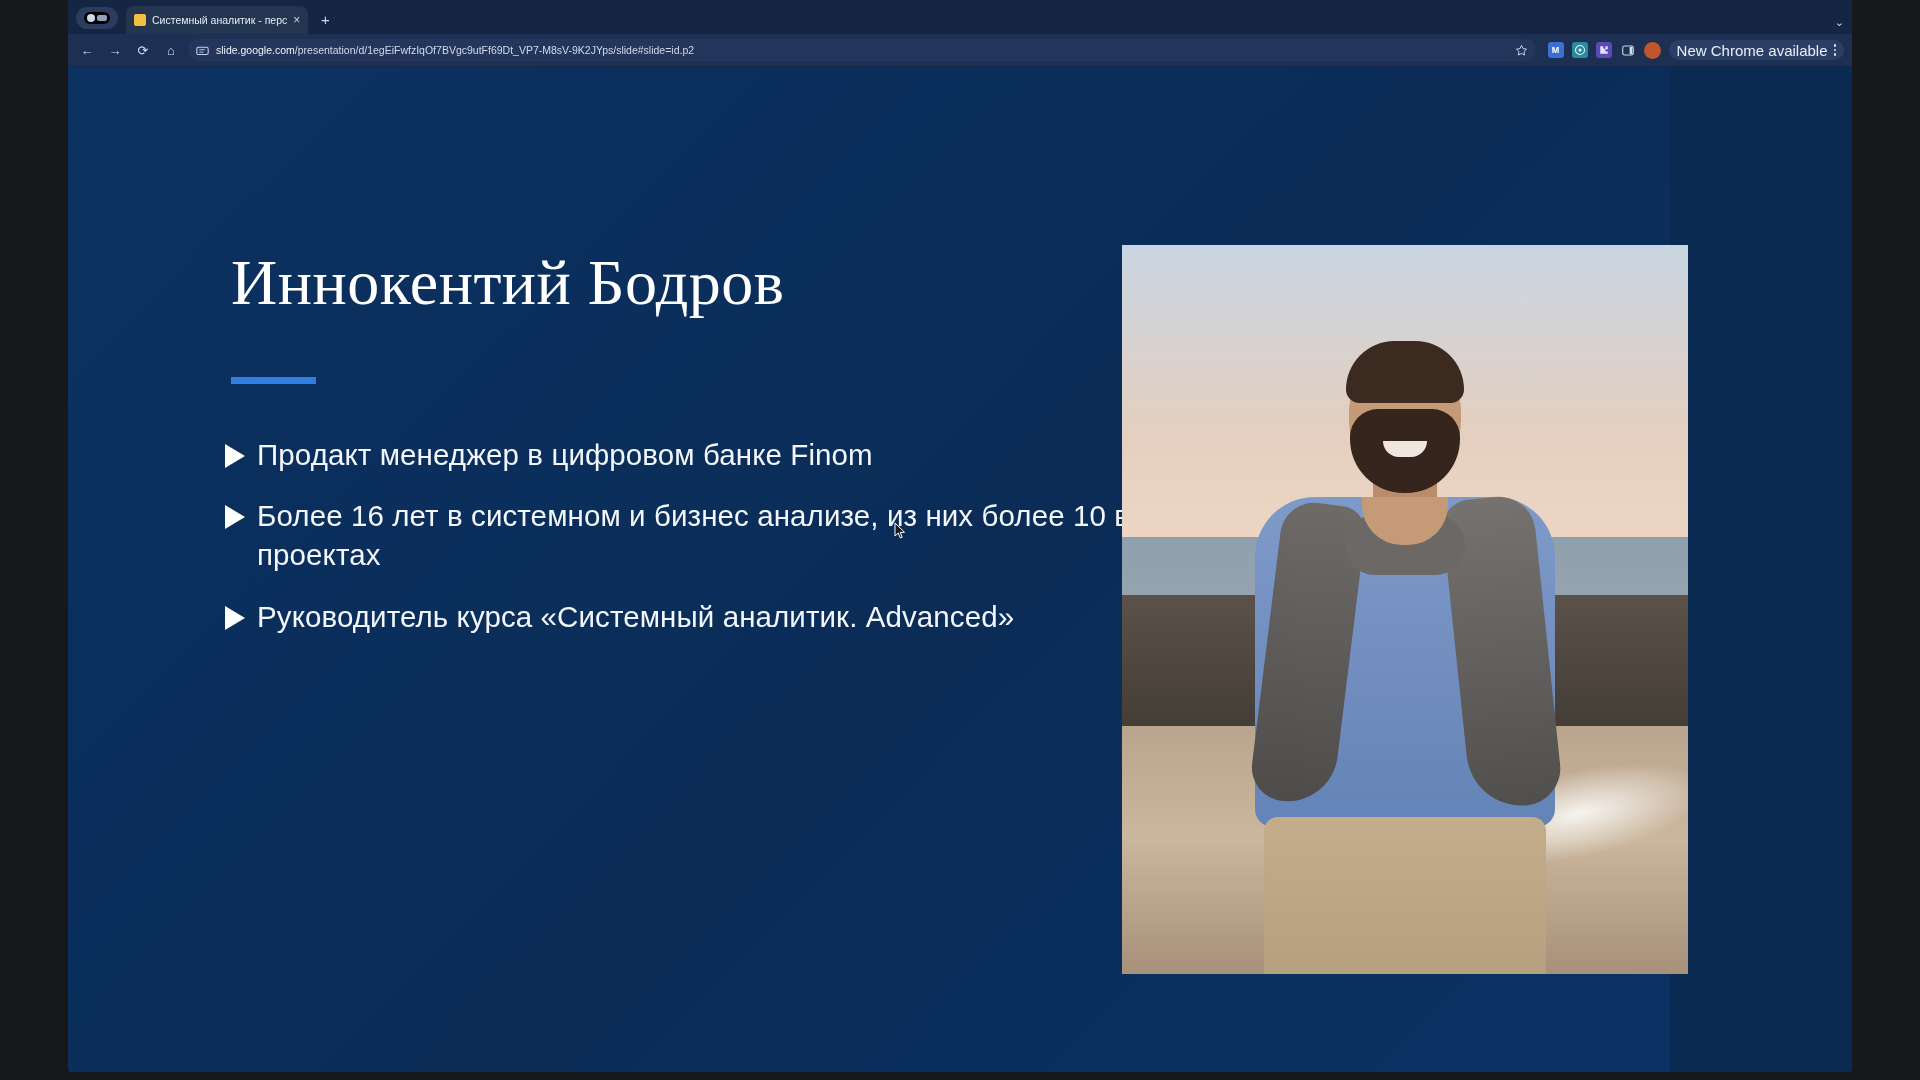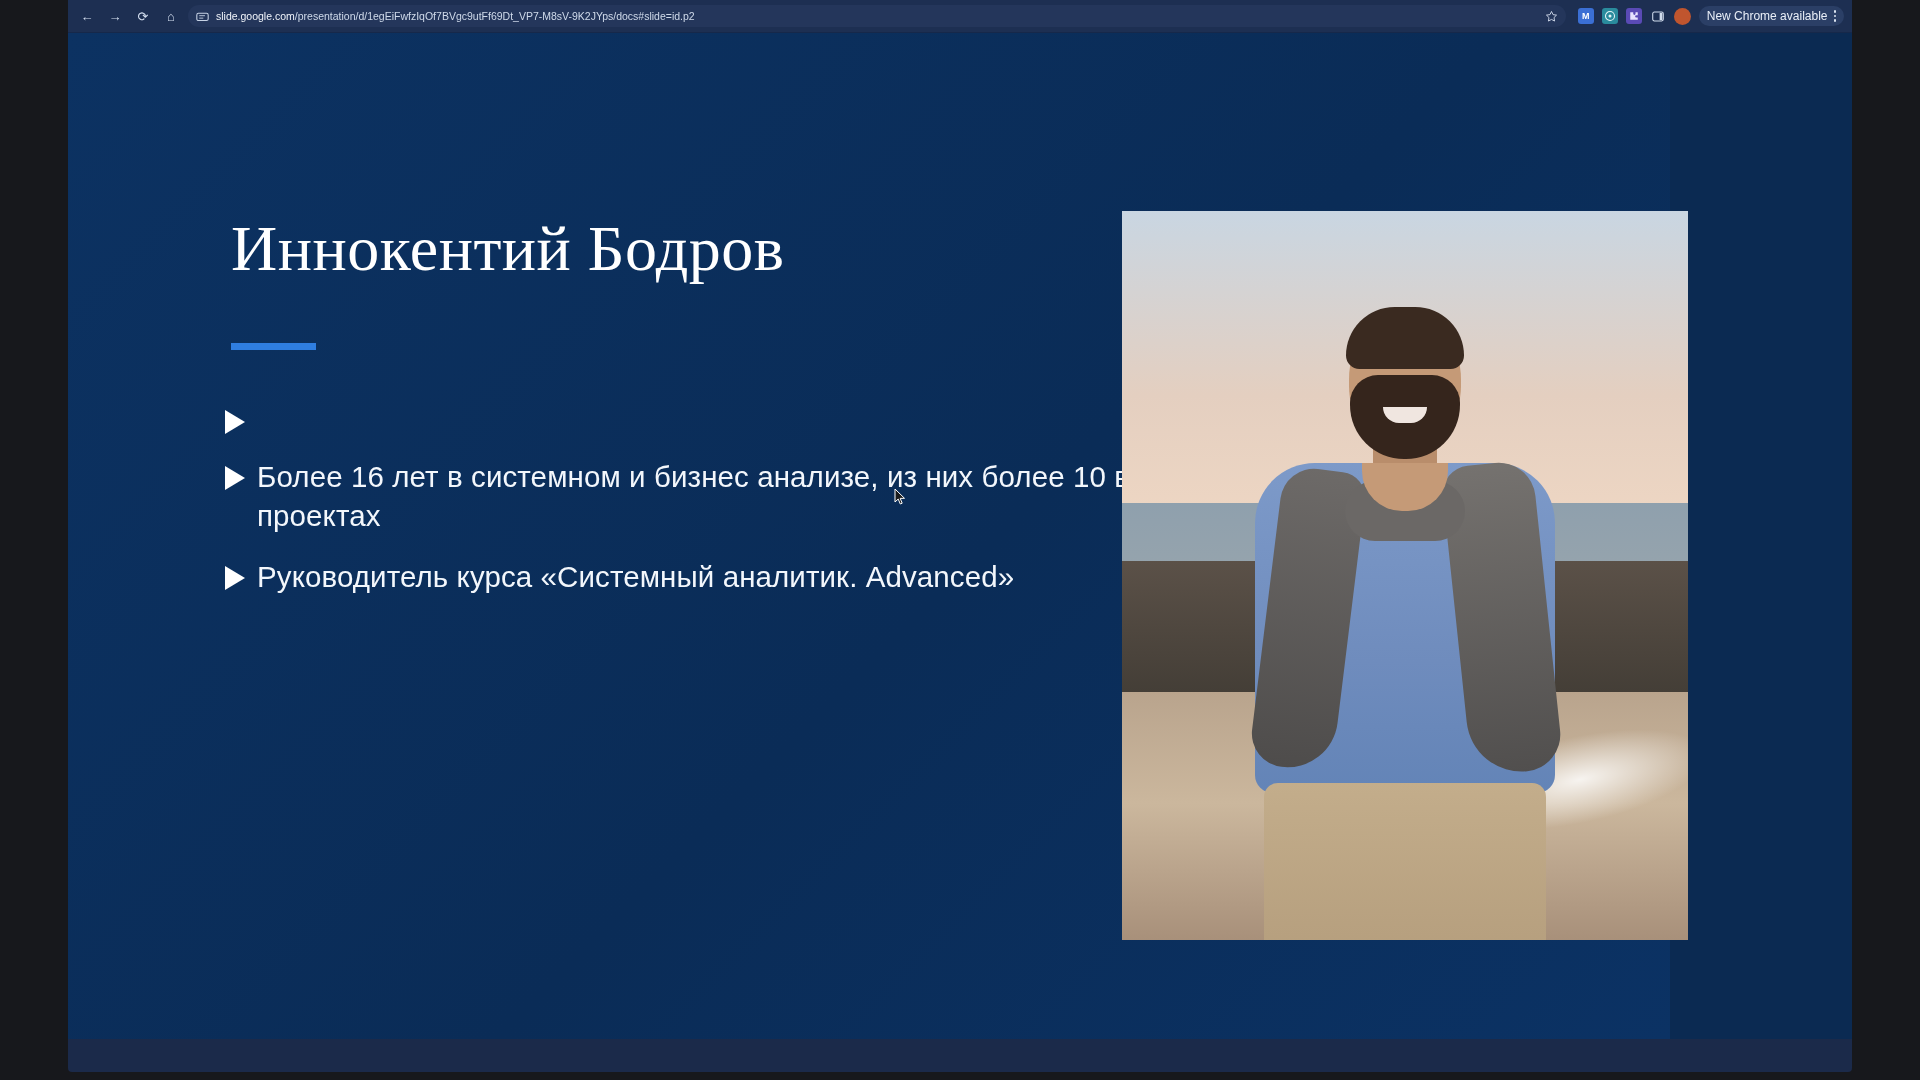"Системный аналитик - перс" div.tabstrip { html: none -> <div> <div> <svg> <rect></rect> <circle></circle> <rect></rect> </svg> </div> <div> <span></span> <span>Системный аналитик - перс</span> <span>×</span> </div> <div>+</div> <div>⌄</div> </div> }
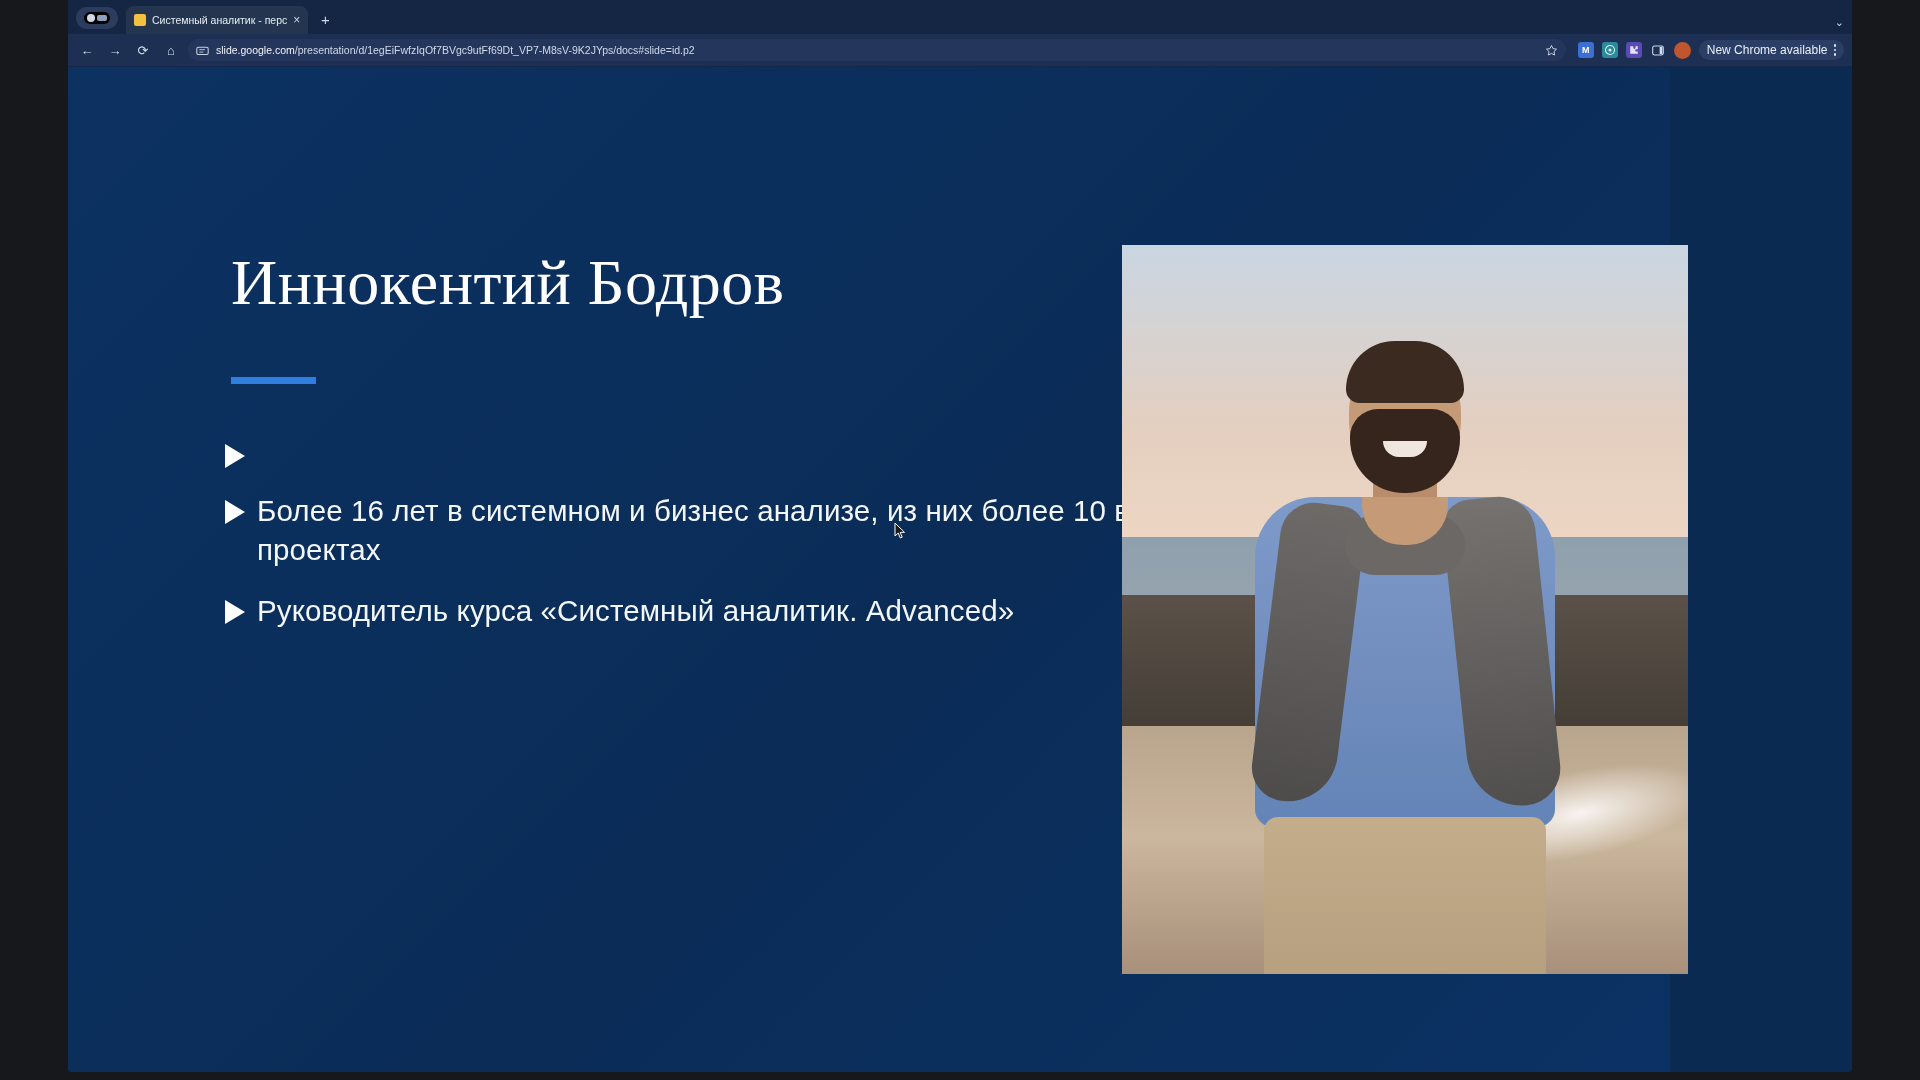"/presentation/d/1egEiFwfzIqOf7BVgc9utFf6" span { text: VP7-M8sV-9K2JYps/docs -> VP7-M8sV-9K2JYps/slide }
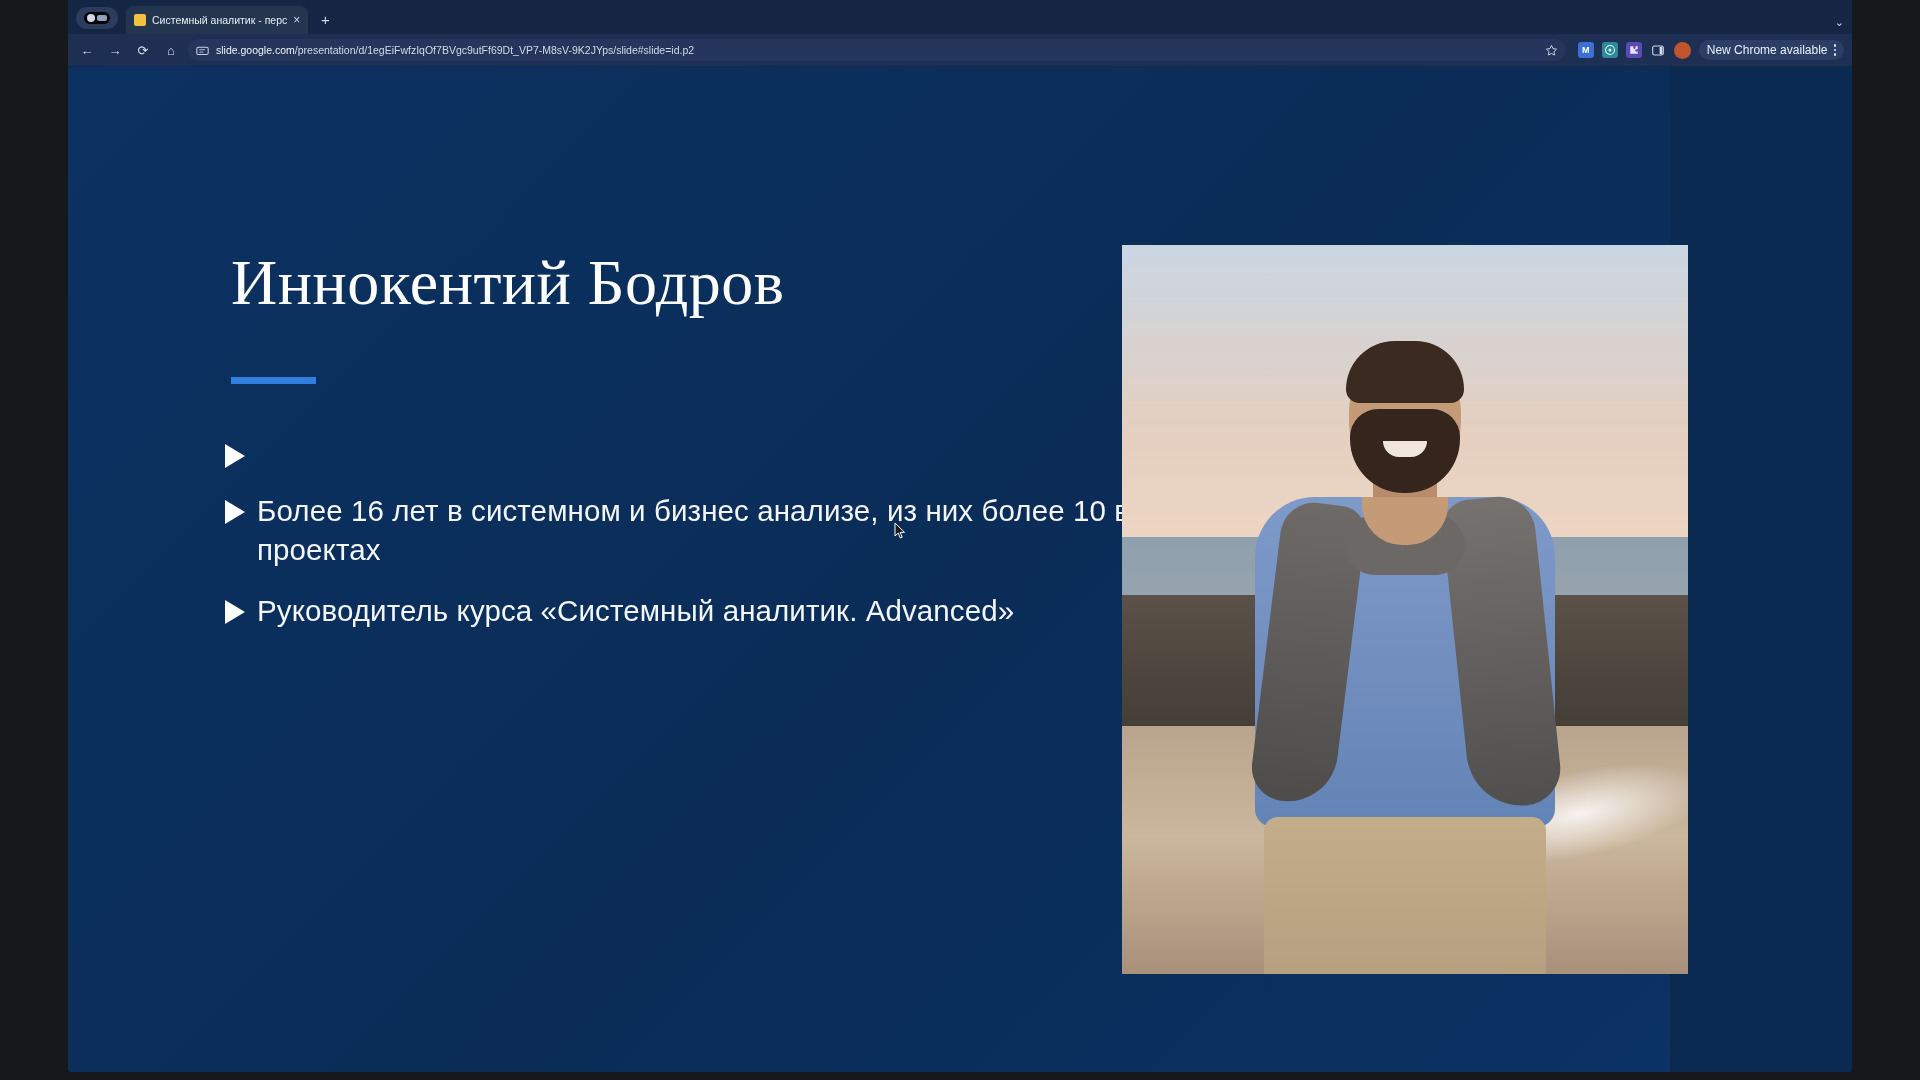"New Chrome available" .update-chip .update-text { font-size: 12px -> 15px }
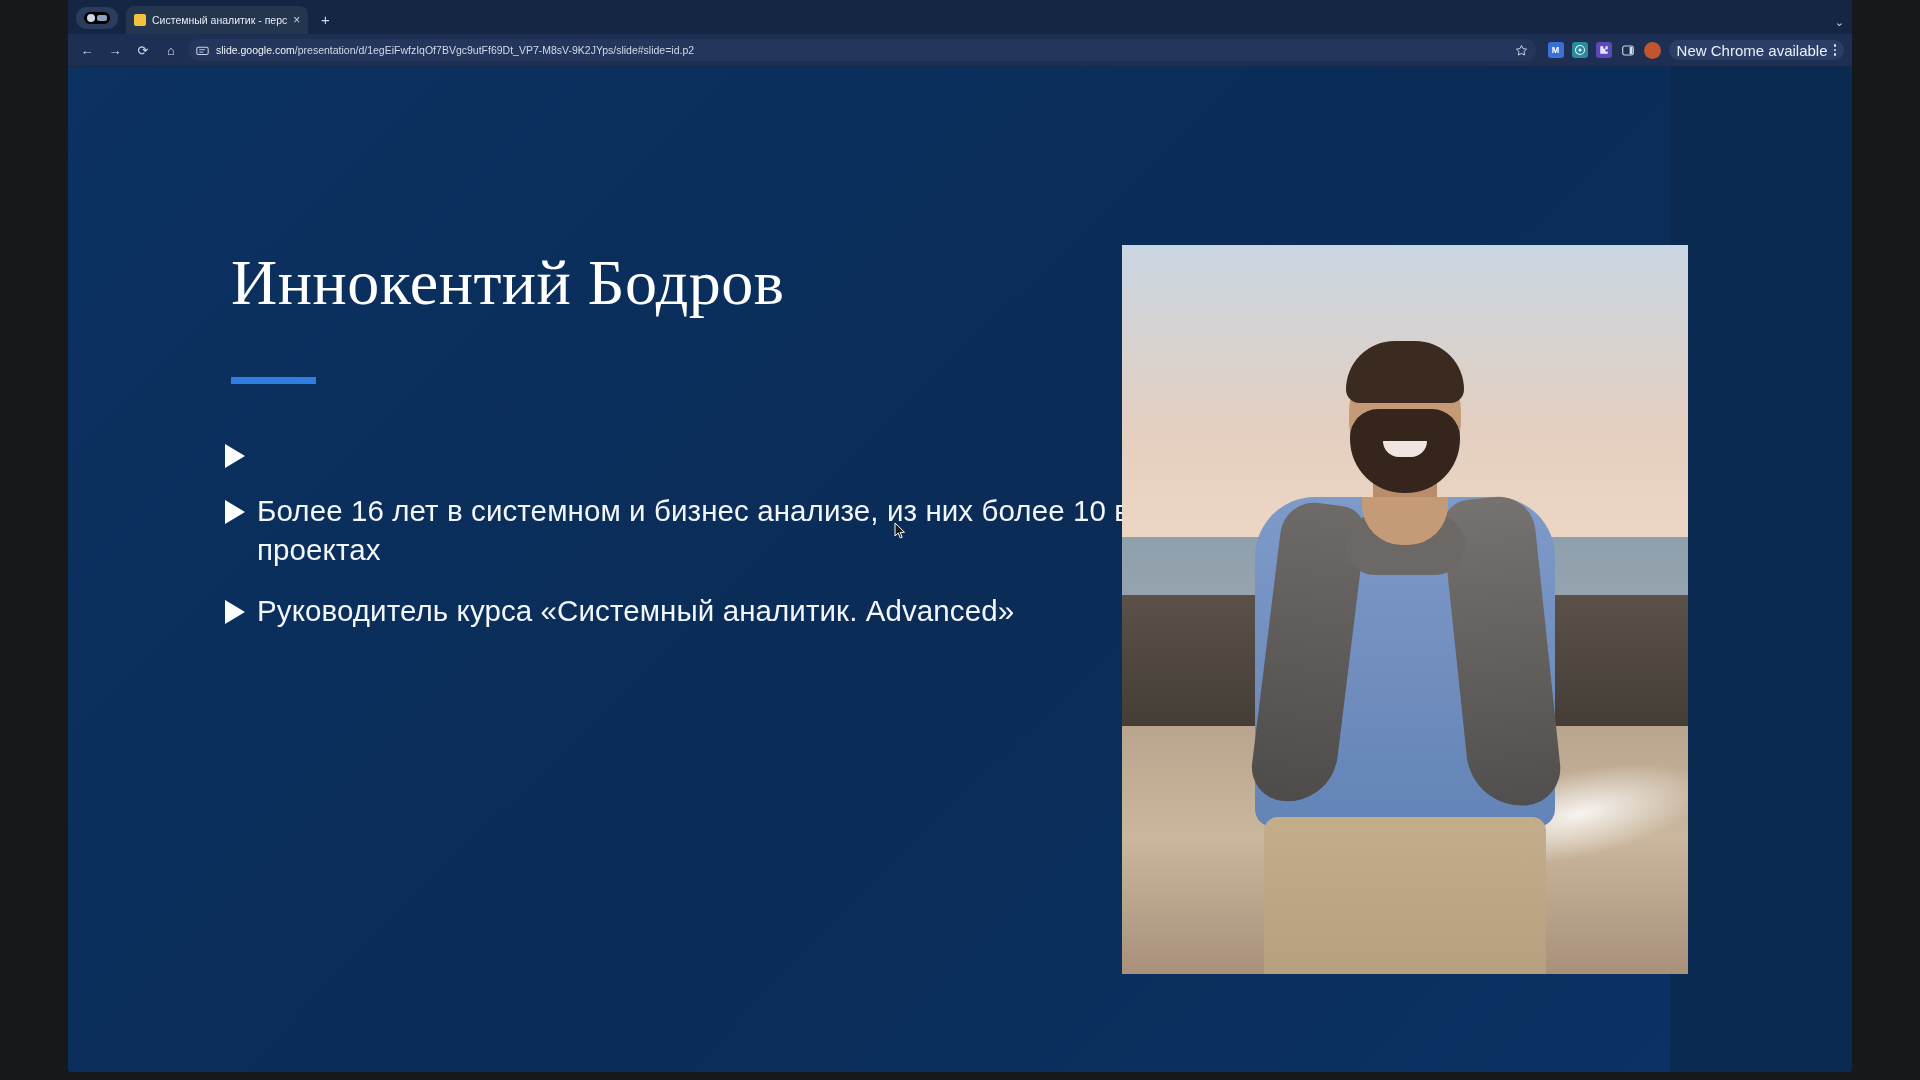"Продакт менеджер в цифровом банке" span.btext { html: none -> <span>Продакт менеджер в цифровом банке Finom</span> }
